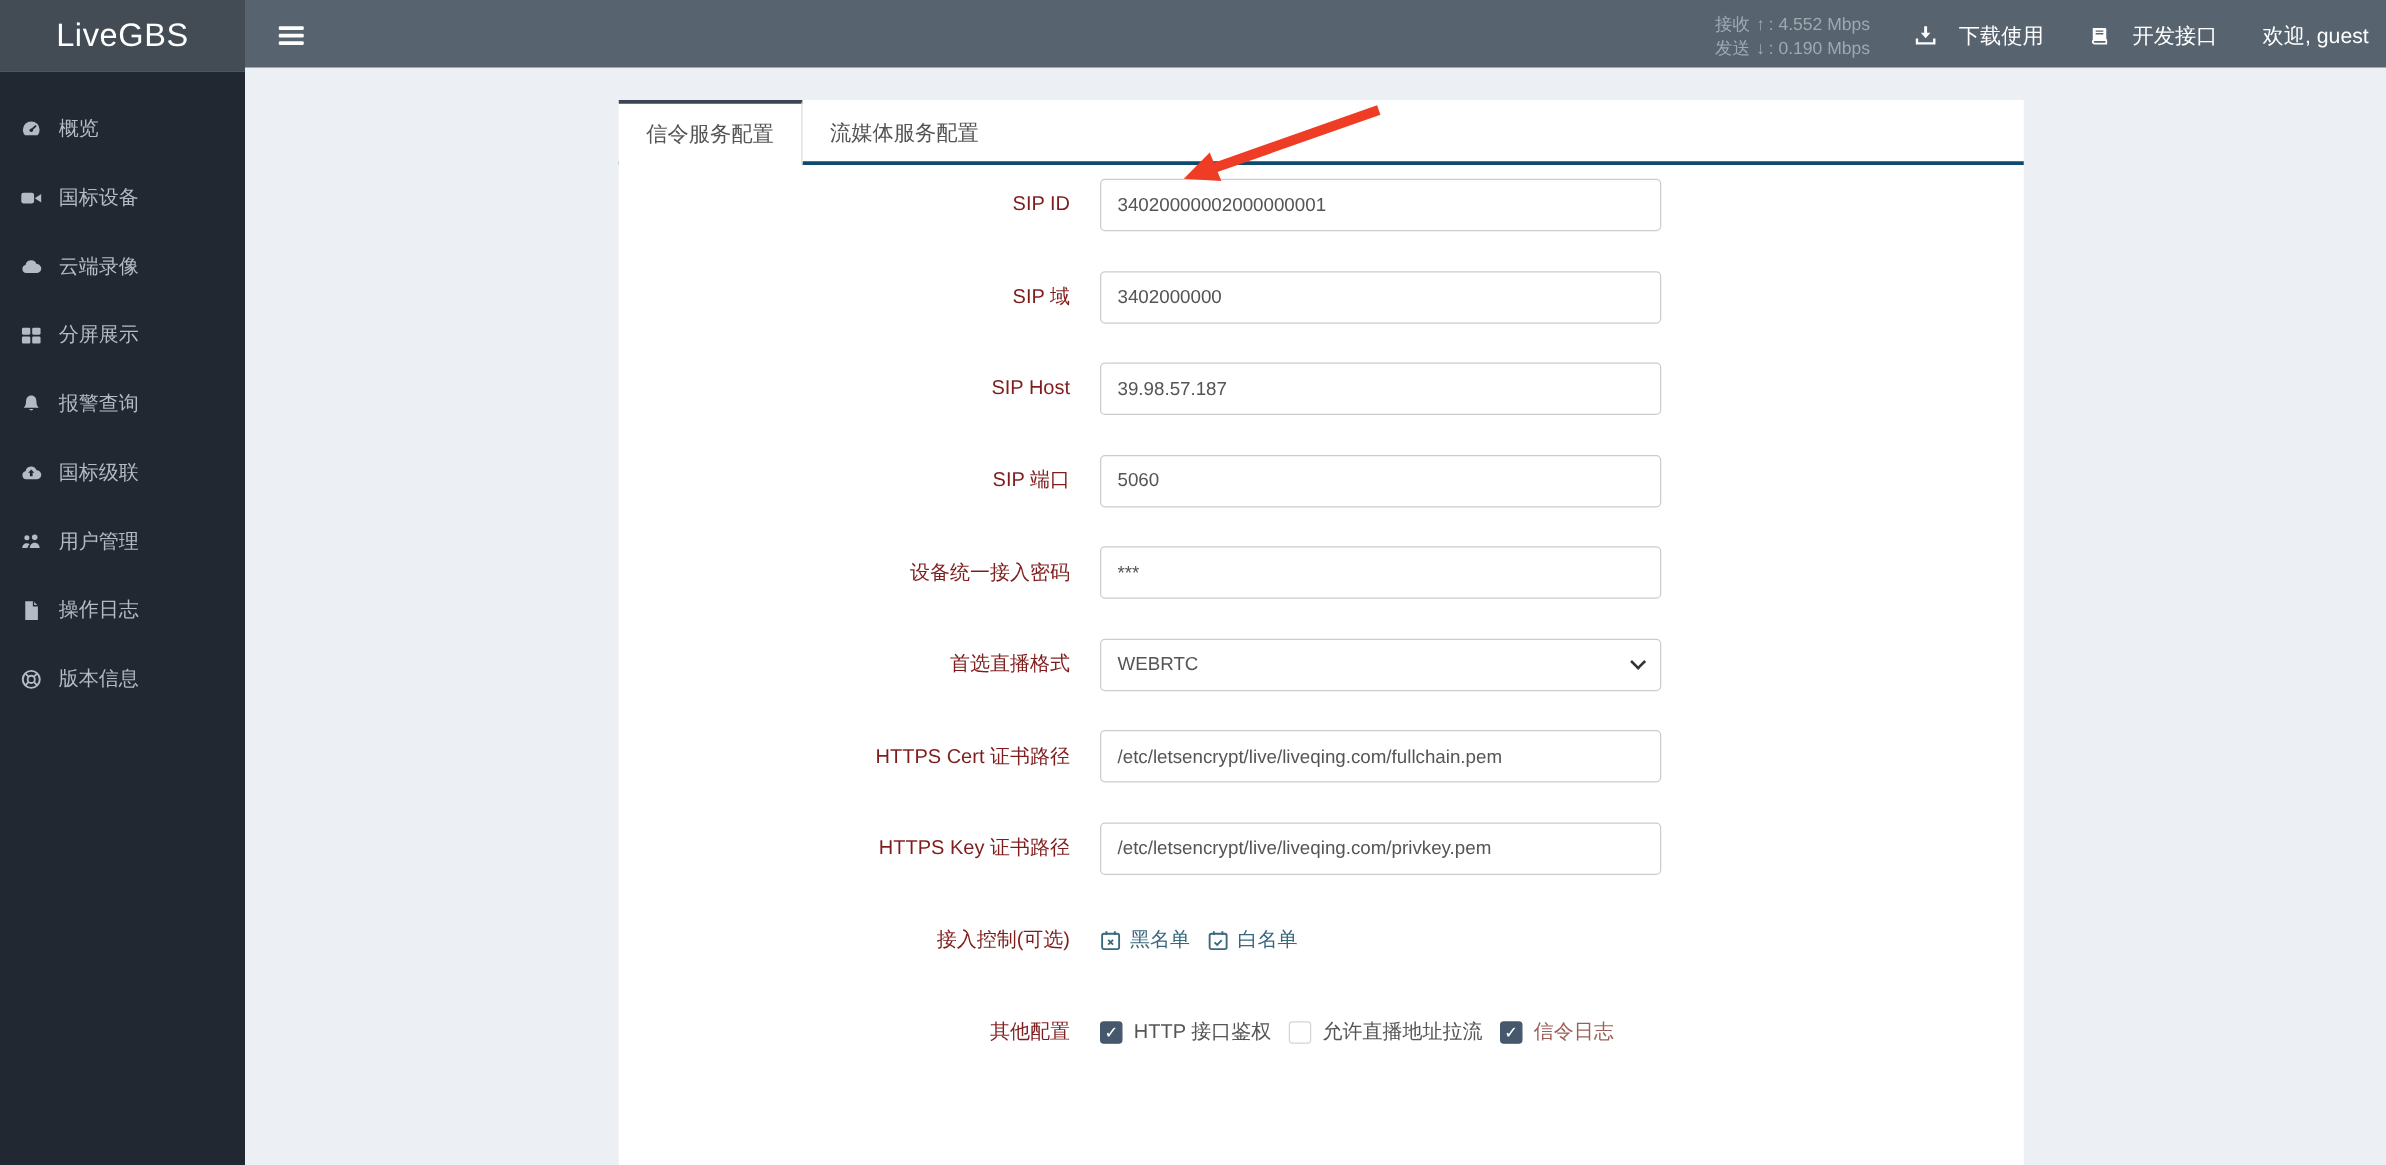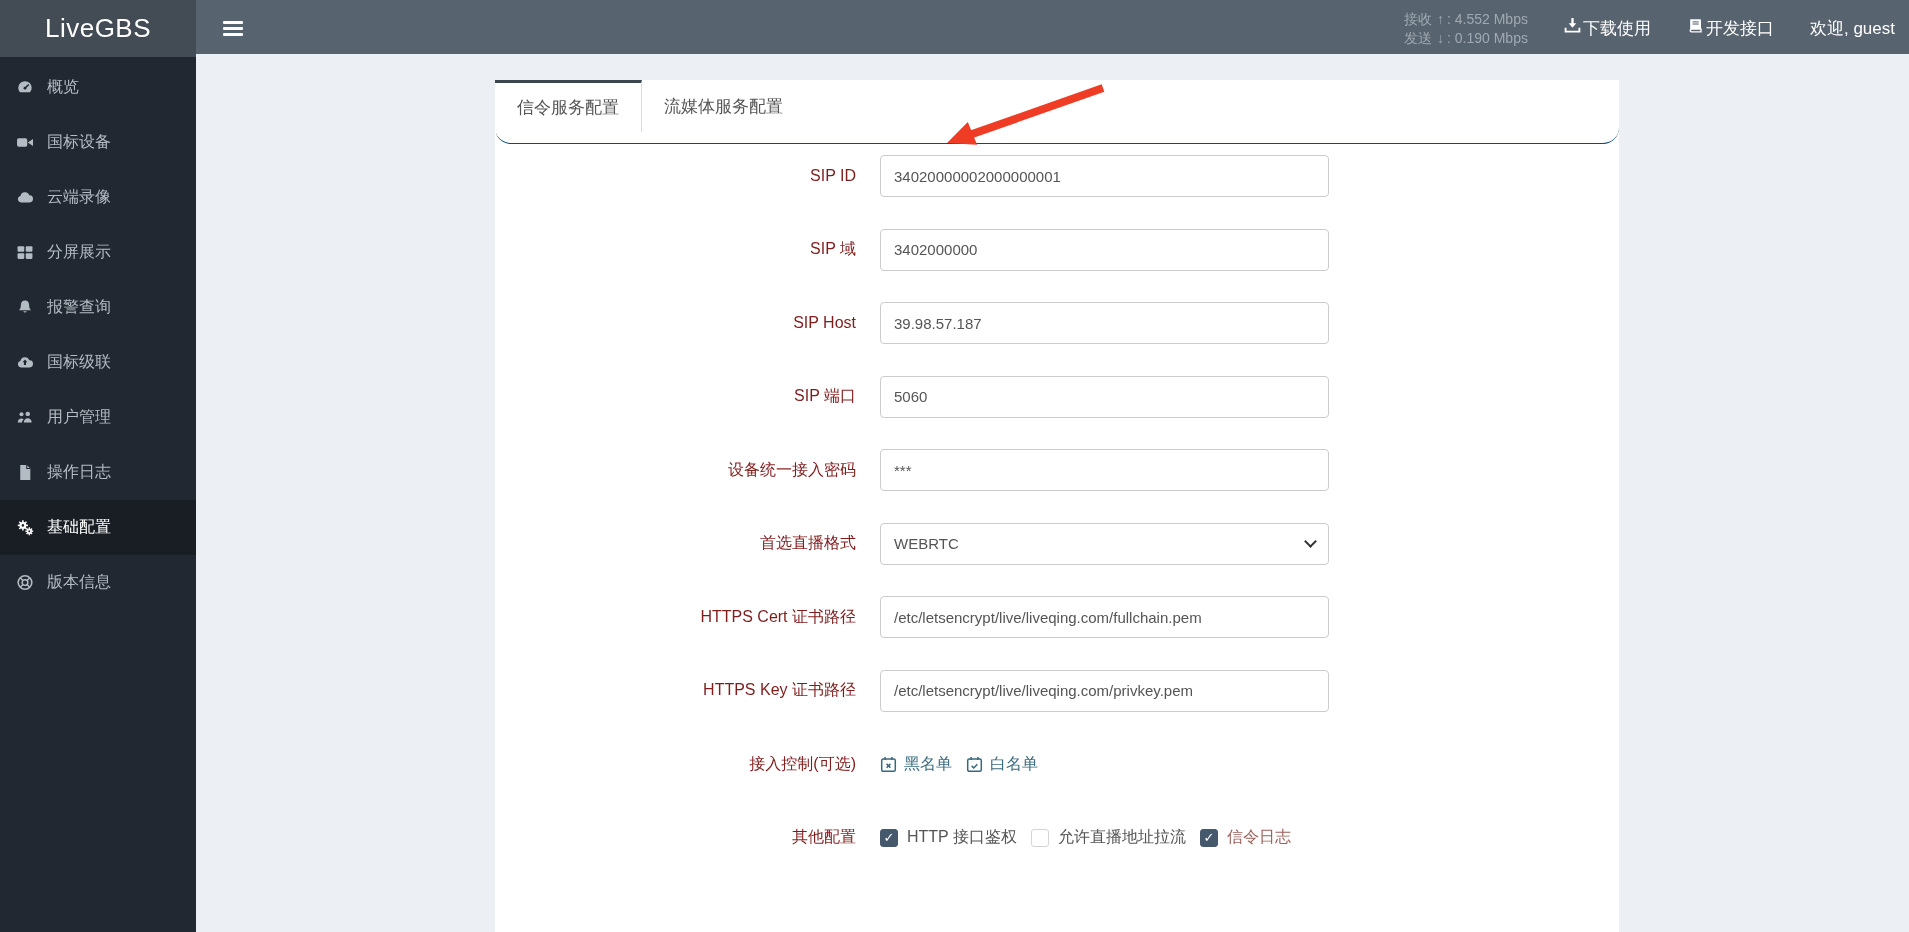"下载使用" .nav-link { align-items: none -> center; gap: 2px -> 18px }
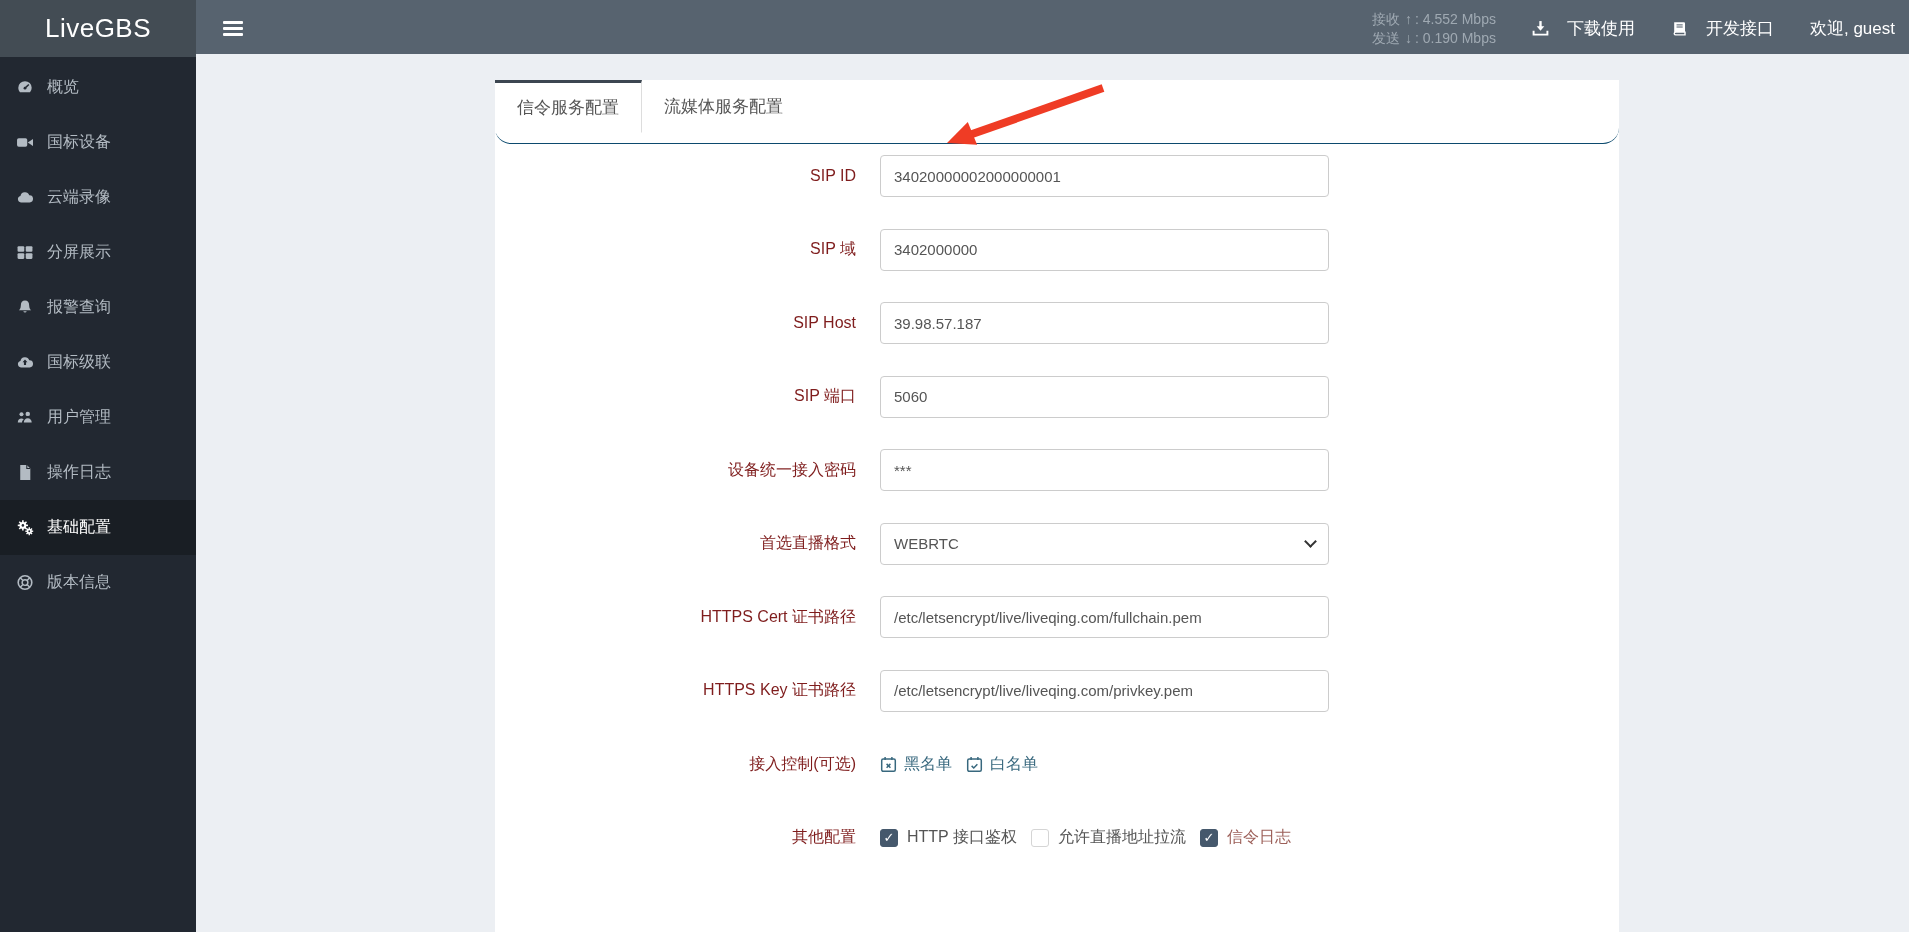"概览" .sidebar { padding-top: 3px -> 19px }
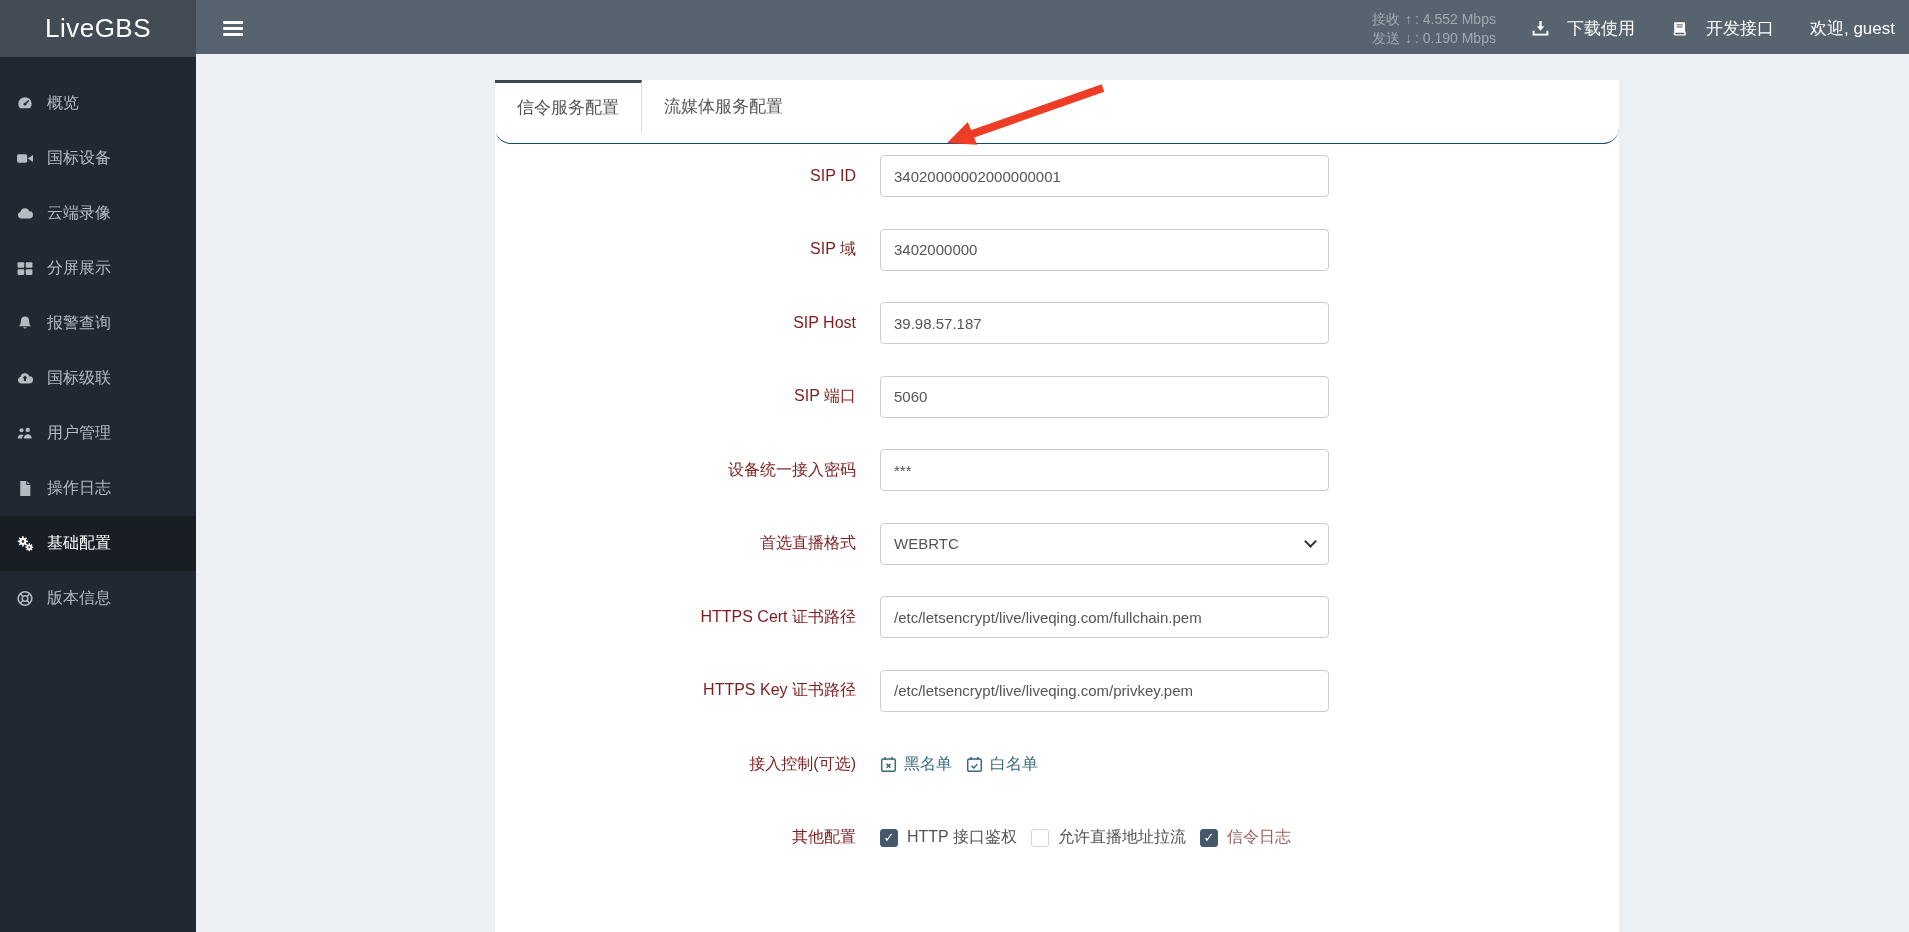"信令服务配置" .tabstrip { border-bottom: 1px solid #0c4a6e -> 3px solid #0c4a6e; border-radius: 16px -> none; height: 64px -> 52px }
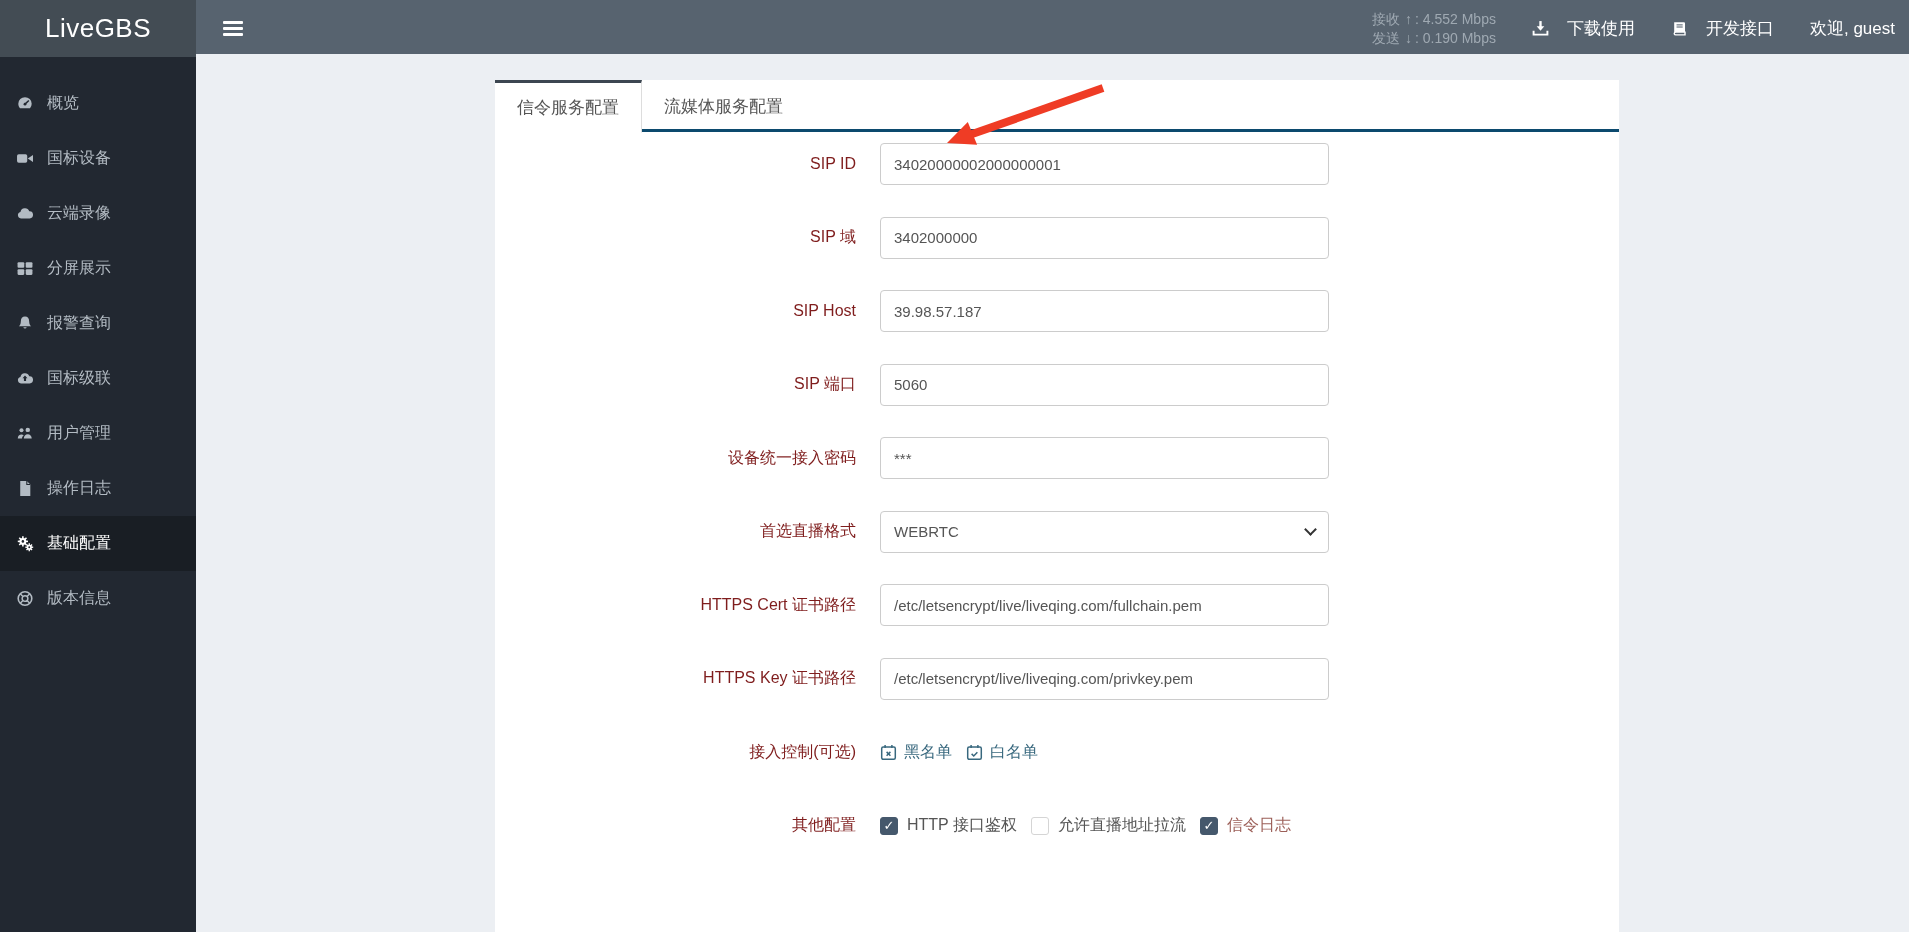"基础配置" div.side-item { html: <div> <span> <svg> <g> <line></line> <line></line> <line></line> <line></line> </g> <circle></circle> <circle></circle> <g> <line></line> <line></line> <line></line> <line></line> </g> <circle></circle> <circle></circle> </svg> </span> <span>基础配置</span> </div> -> none }
